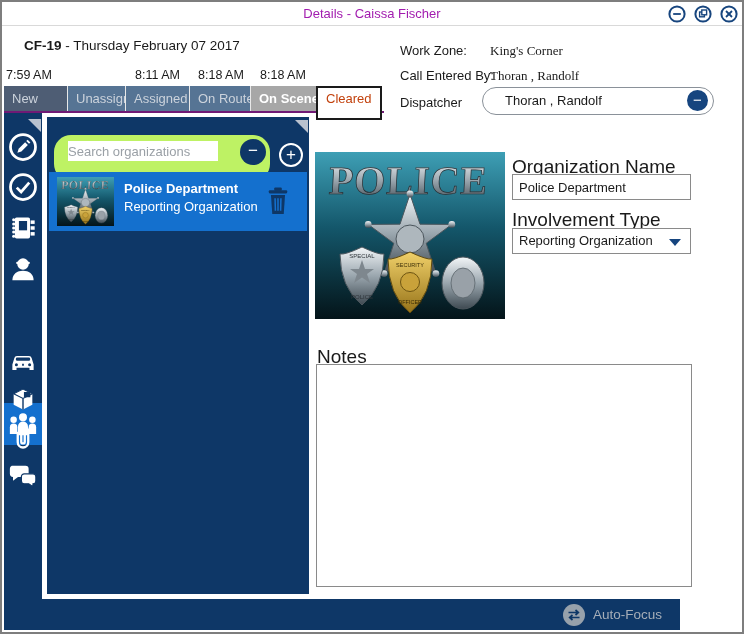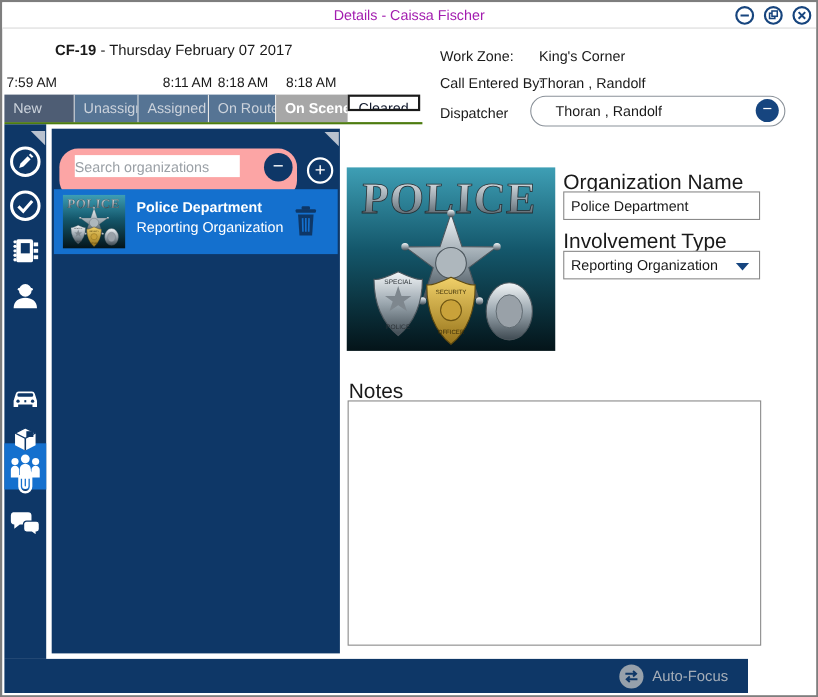"CF-19" .caseline b { margin-left: 26px -> none }
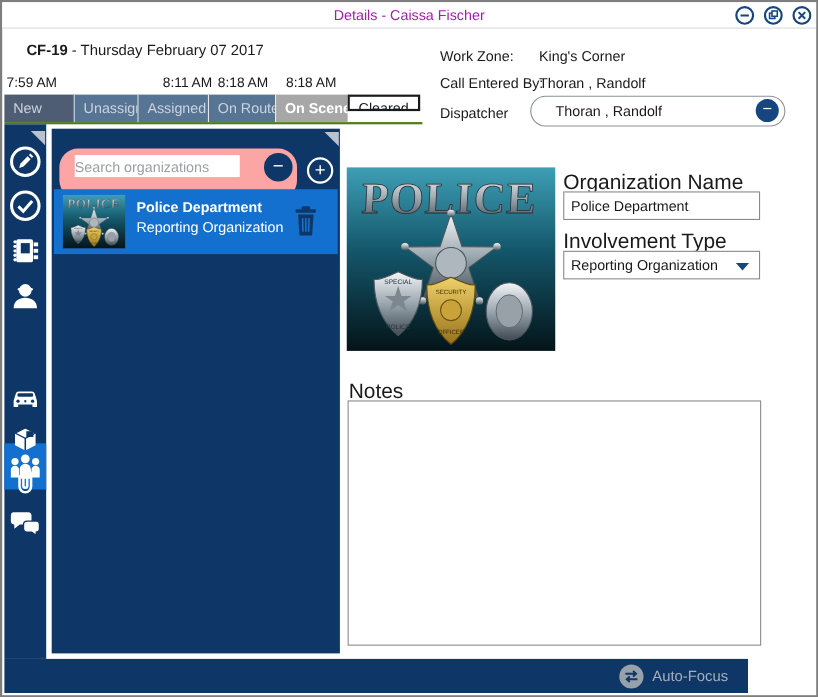"King's Corner" .hvalue { font-family: none -> Liberation Serif, serif }
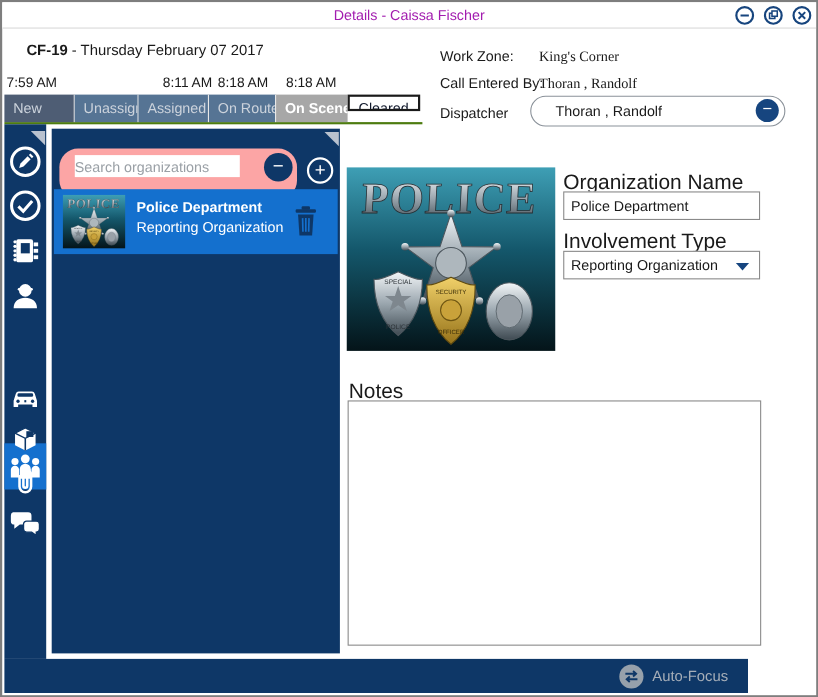"8:11 AM" span.time { margin-left: 13px -> none }
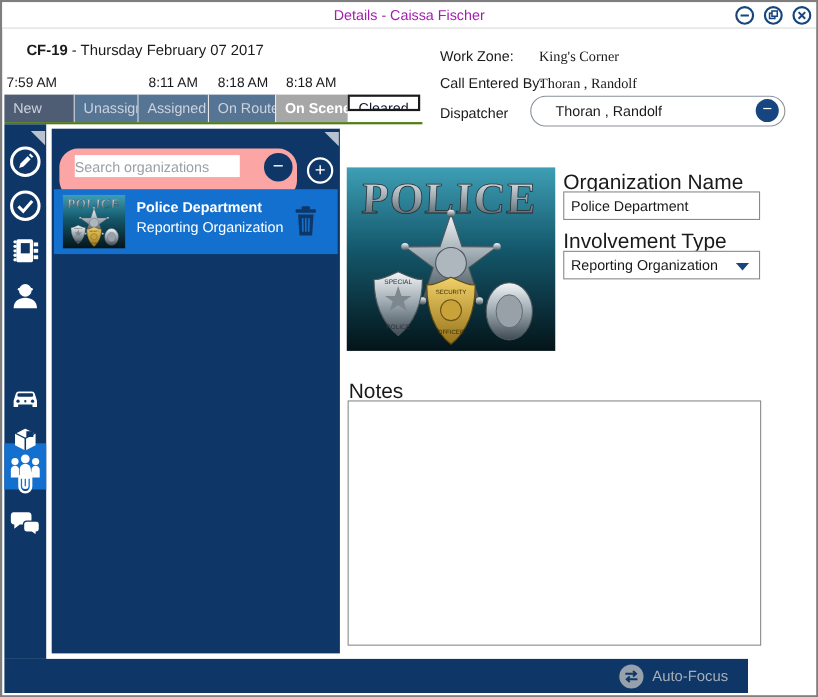"New" .tabs { border-bottom: 2px solid #4d7c0f -> 2px solid #701a75 }
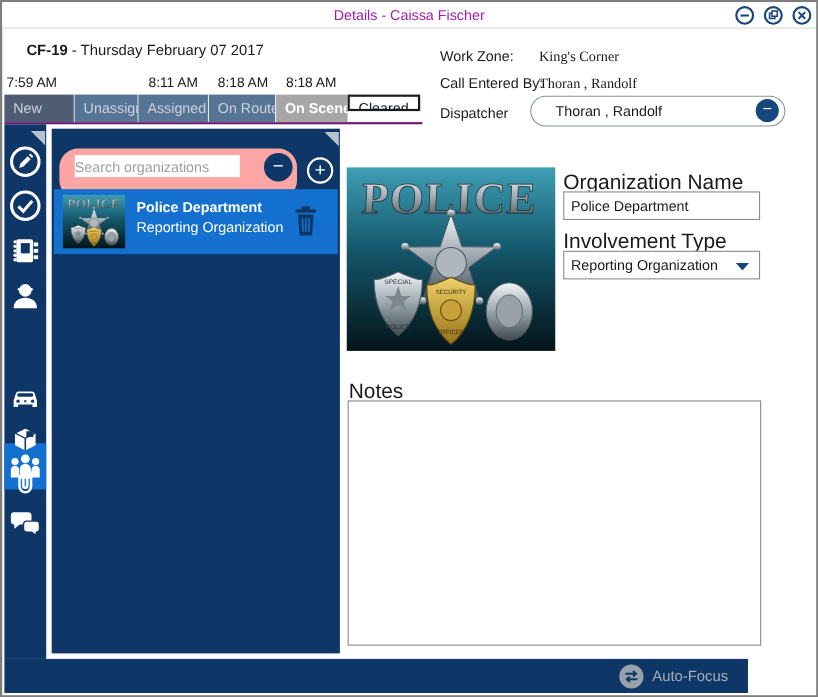"Cleared" .tab-cleared { color: #0f172a -> #c2410c; height: 15px -> 34px }
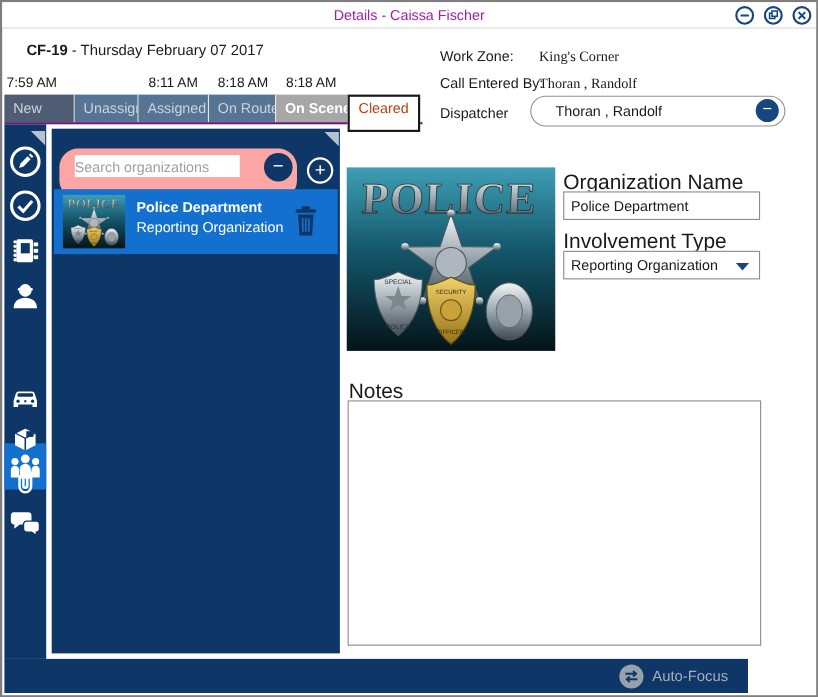"Search organizations" .searchpill { background: #fca5a5 -> #bef264 }
